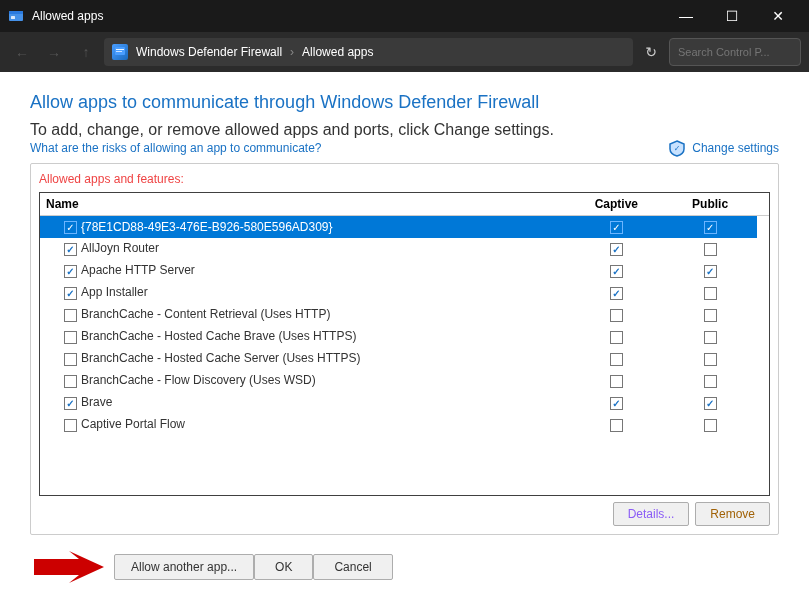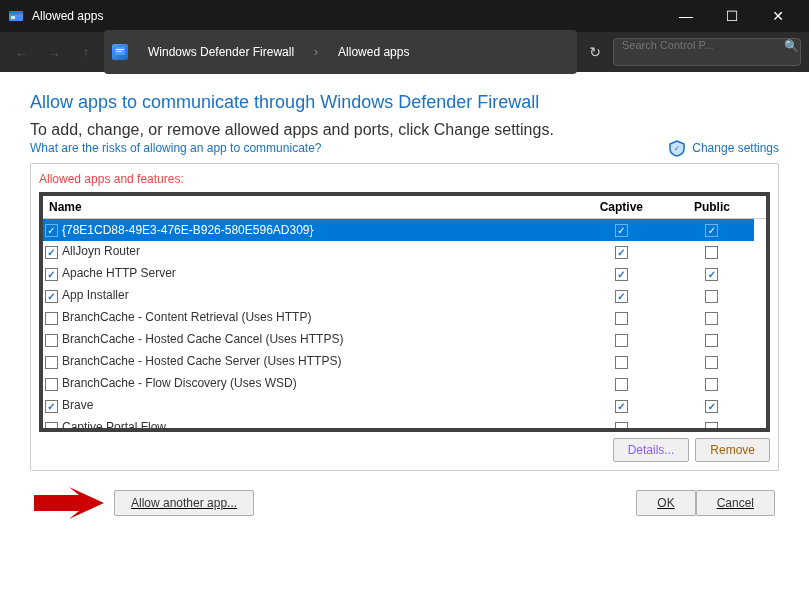"Windows Defender Firewall" .breadcrumb-bar { gap: 20px -> 8px; height: 44px -> 28px }
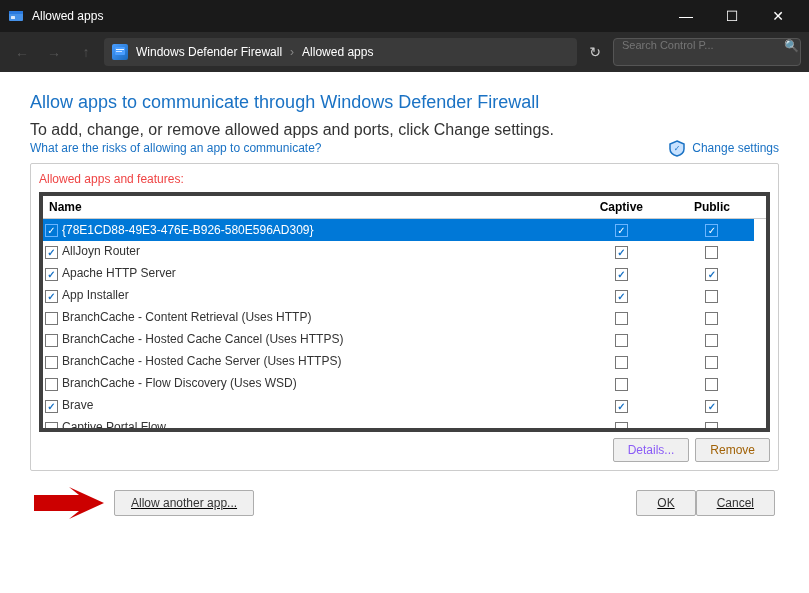"Search Control P..." .search-box { align-items: flex-start -> center; width: 188px -> 132px }
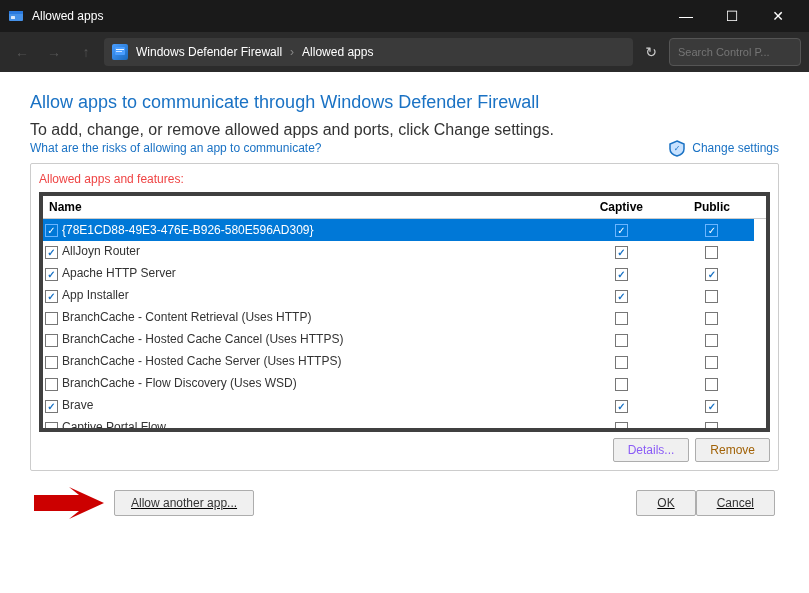"Name" .scroll-container { border: 4px solid #404040 -> 1px solid #404040; height: 240px -> 304px }
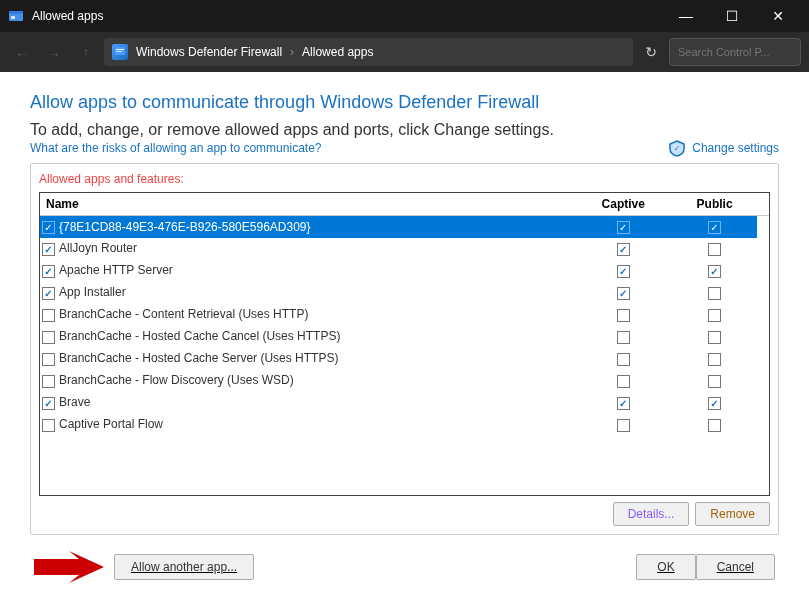"✓ {78E1CD88-49E3-476E-B926-580E596AD309}" .apps-table tbody td { padding: 2px 2px -> 2px 24px }
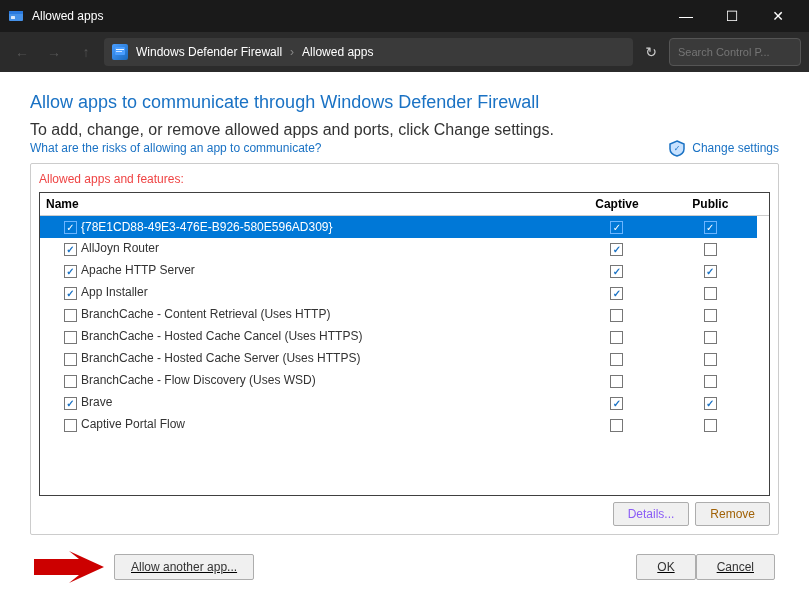"BranchCache - Hosted Cache Cancel" span { text: Cancel -> Brave }
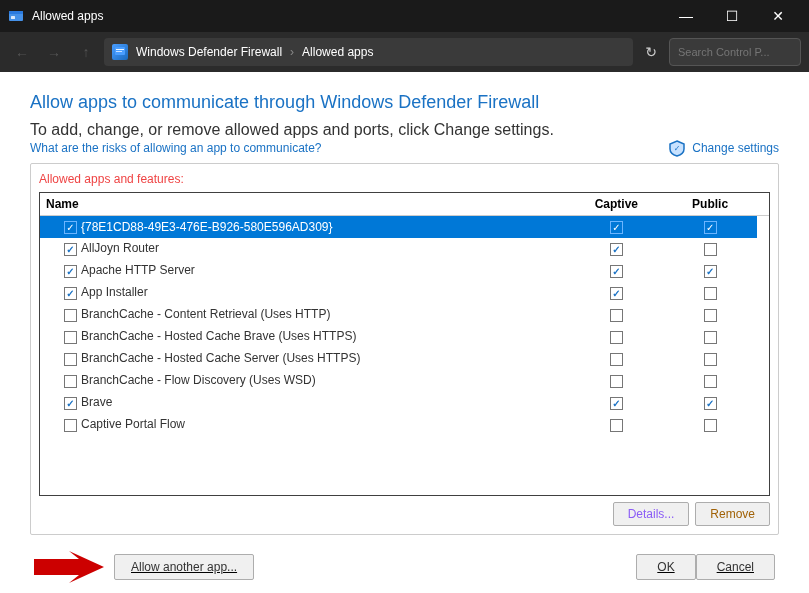"Allow another app..." .bottom-row { justify-content: space-between -> none; text-decoration: underline -> none }
